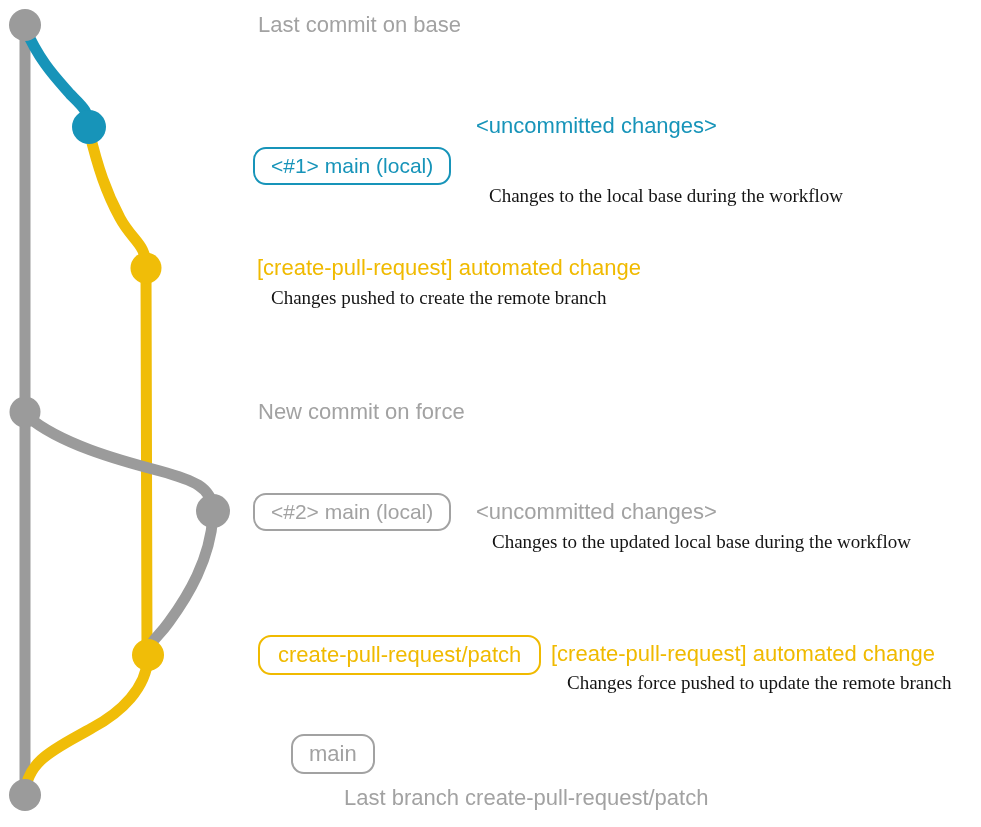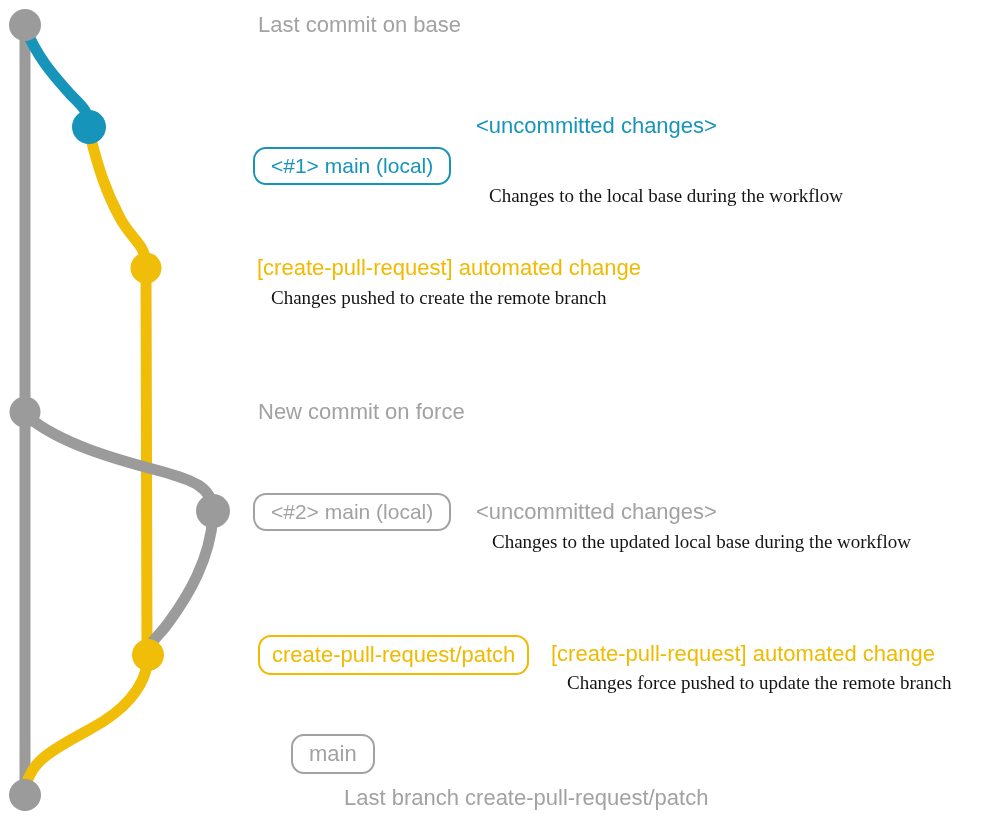"create-pull-request/patch" .badge.yellow { padding: 0 12px -> 0 18px }
